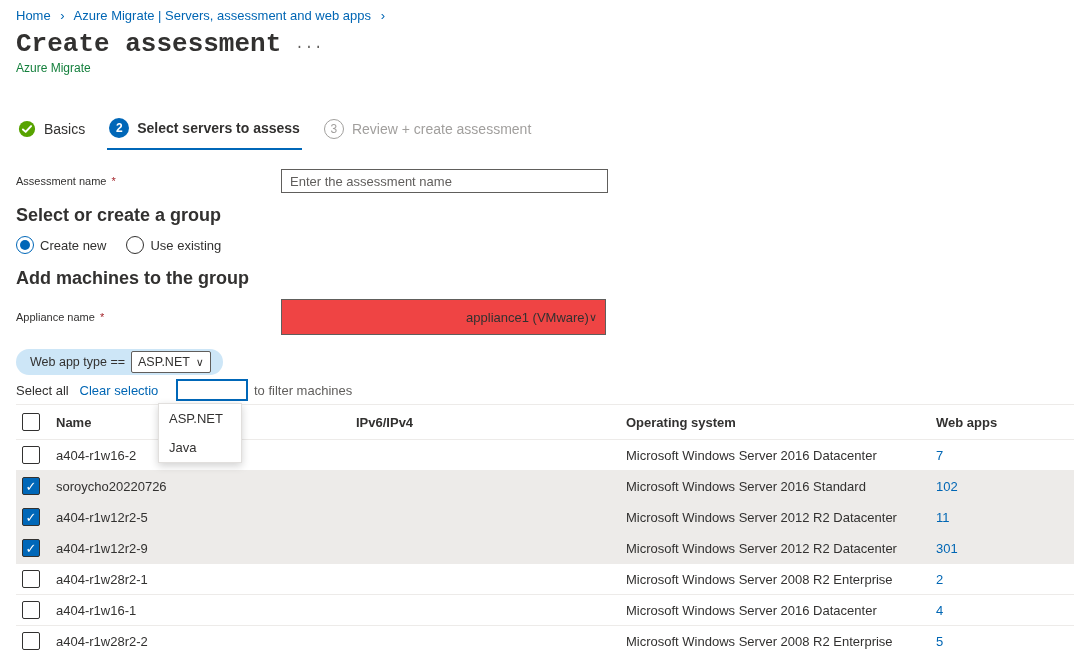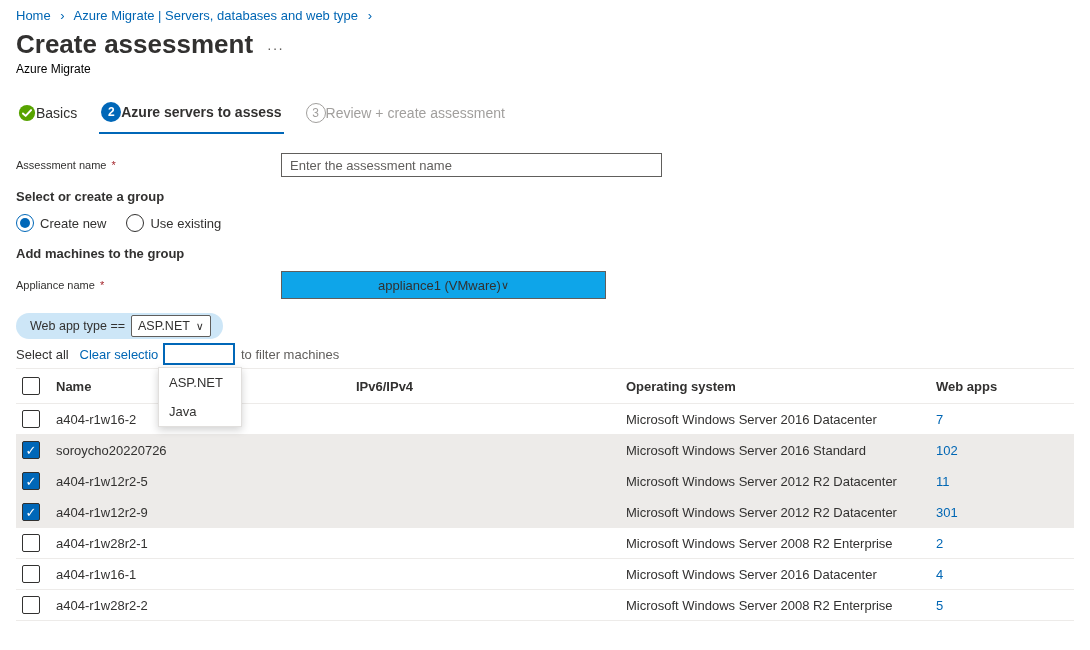"Azure Migrate | Servers, databases" a.bc-link { text: databases and web type -> assessment and web apps }
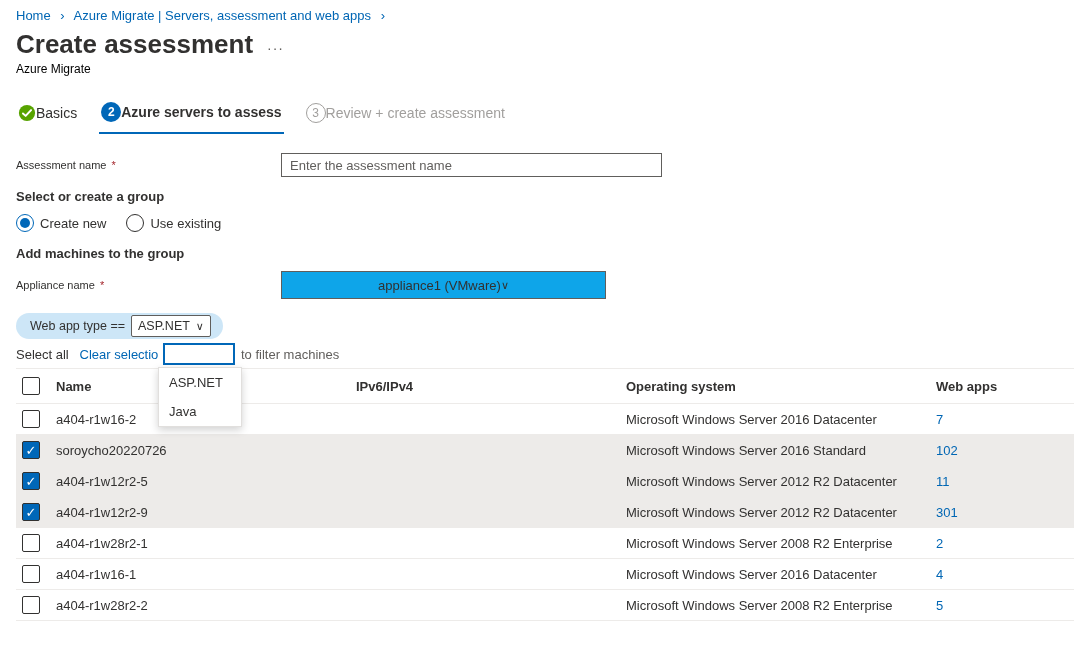"Create assessment" .title-row { font-family: none -> Liberation Mono, monospace }
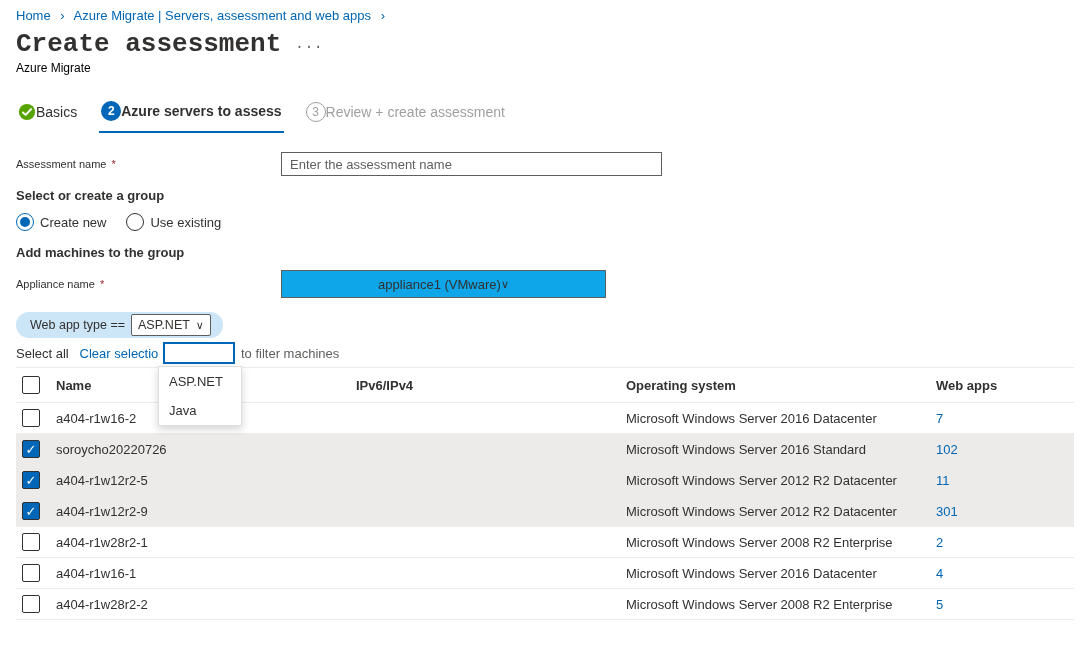"Azure Migrate" .subtitle { color: #000000 -> #15803d }
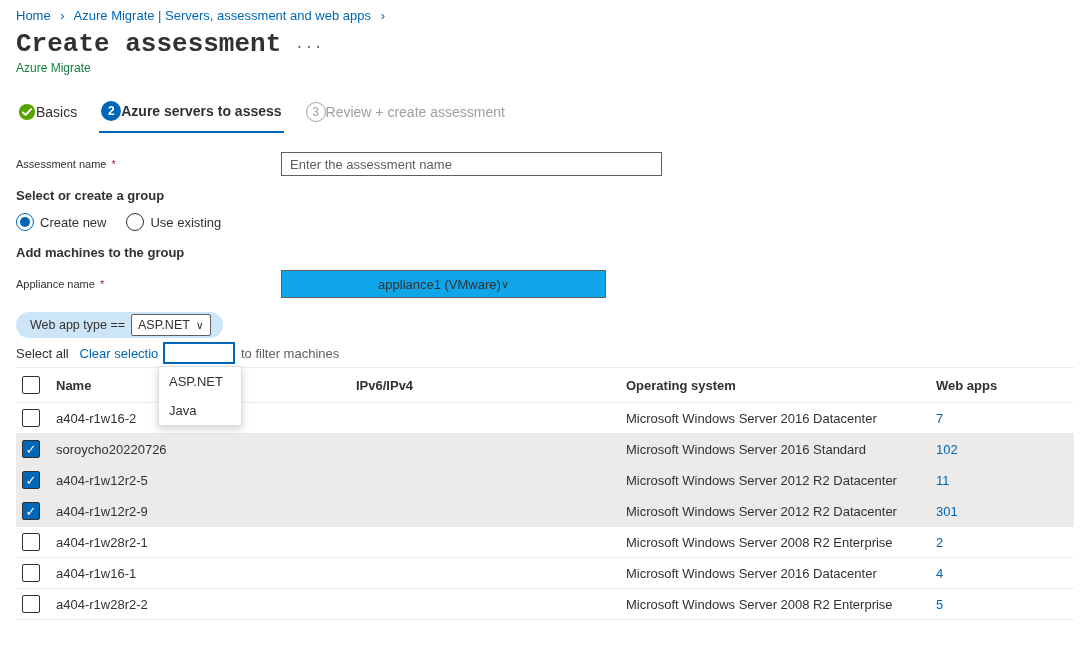"Basics" .step { gap: 0 -> 8px; margin-top: none -> 17px }
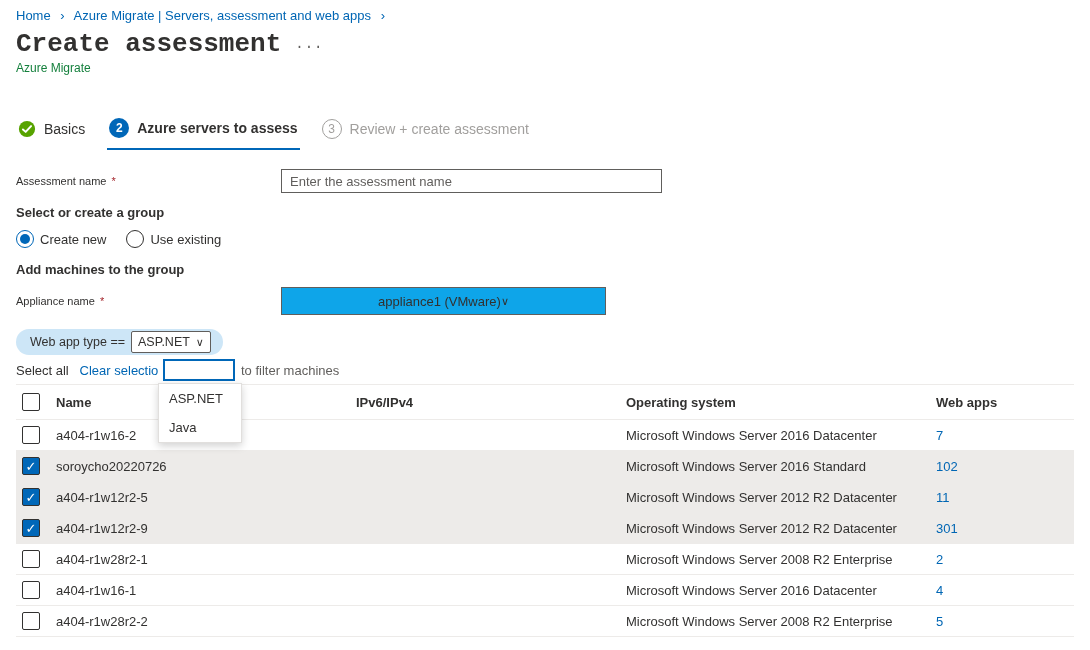"Azure servers to assess" span { text: Azure -> Select }
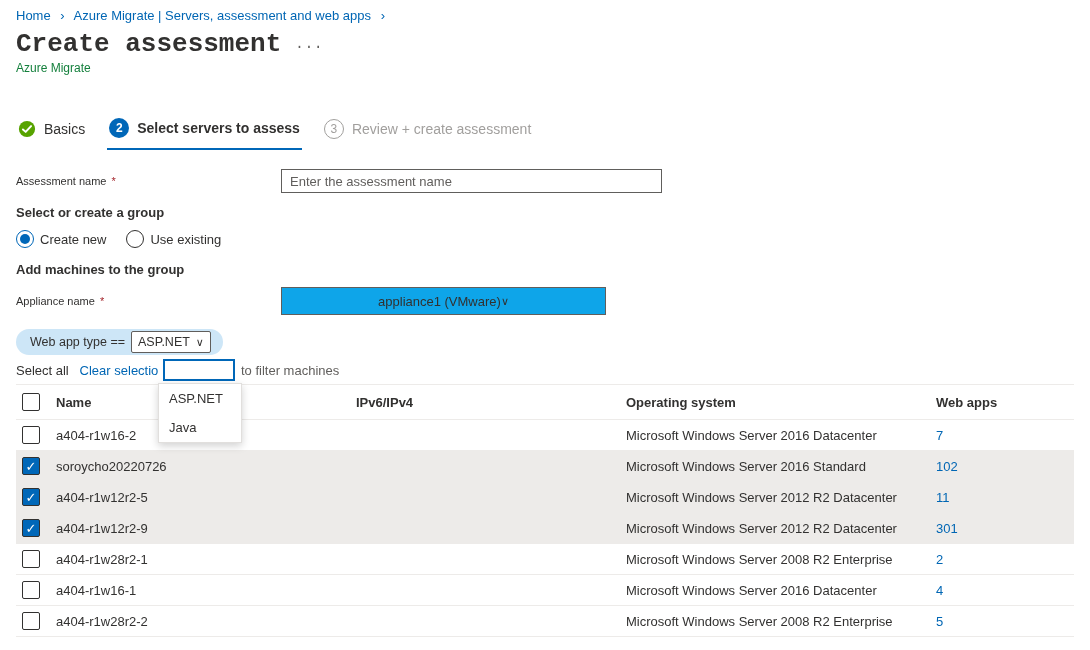"Enter the assessment name" .textbox { width: 381px -> 327px }
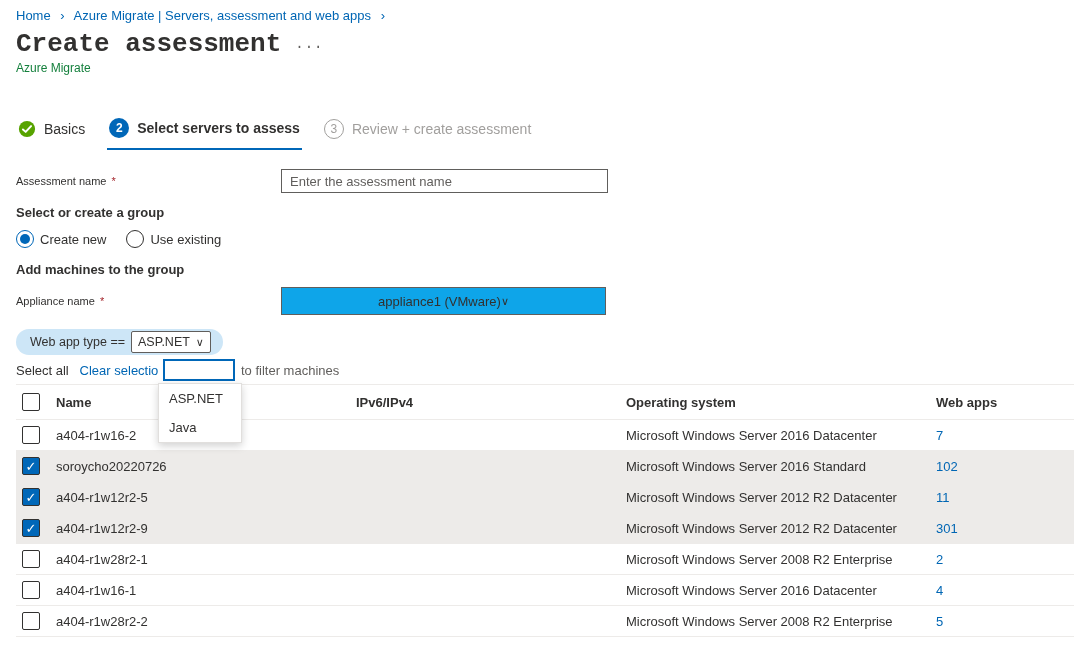"Select or create a group" .section-head { font-size: 13px -> 18px }
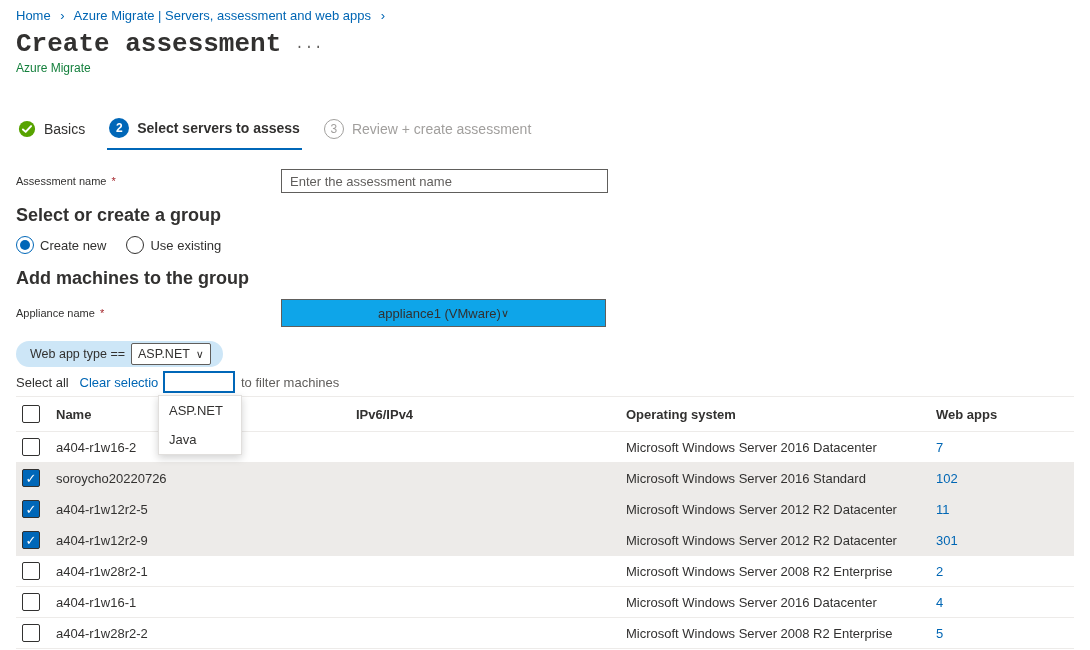"appliance1 (VMware)" .dropdown { background: #0ea5e9 -> #ef4444; height: 28px -> 36px; justify-content: center -> flex-end }
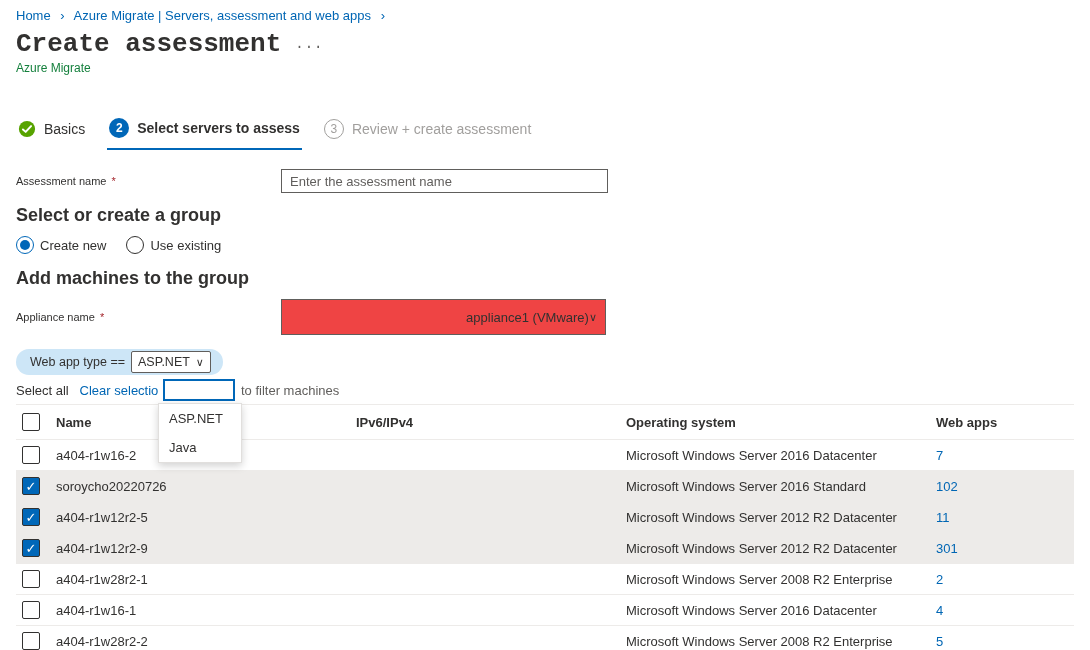"to filter machines" .filter-input-wrap { left: 147px -> 160px }
